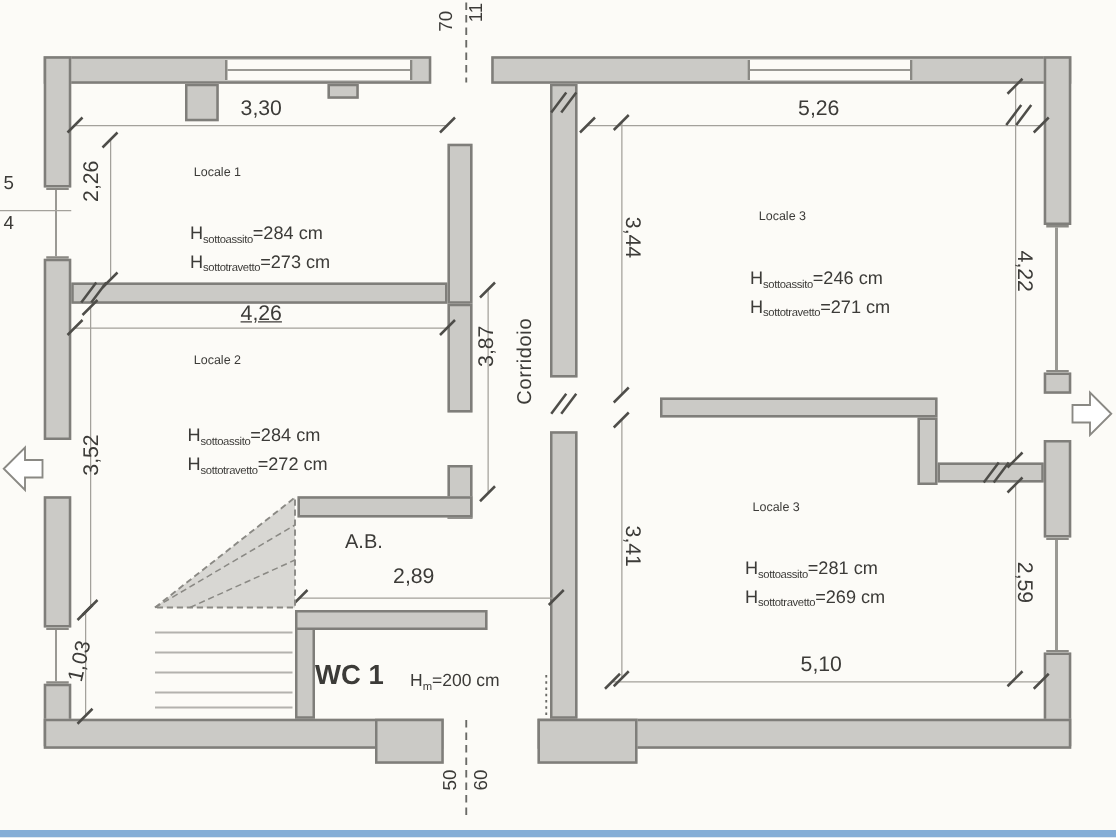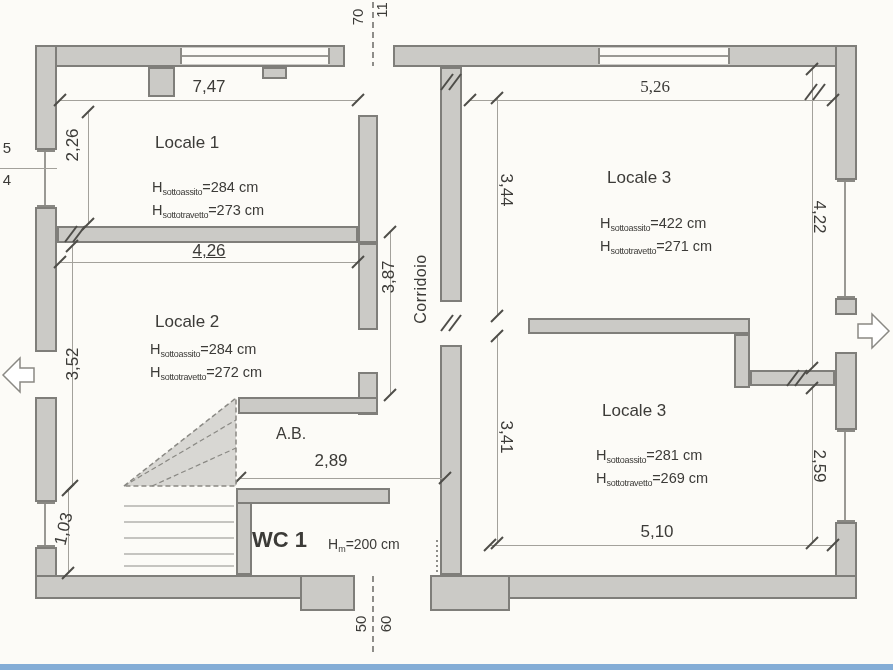"7,47" div.dim { text: 7,47 -> 3,30 }
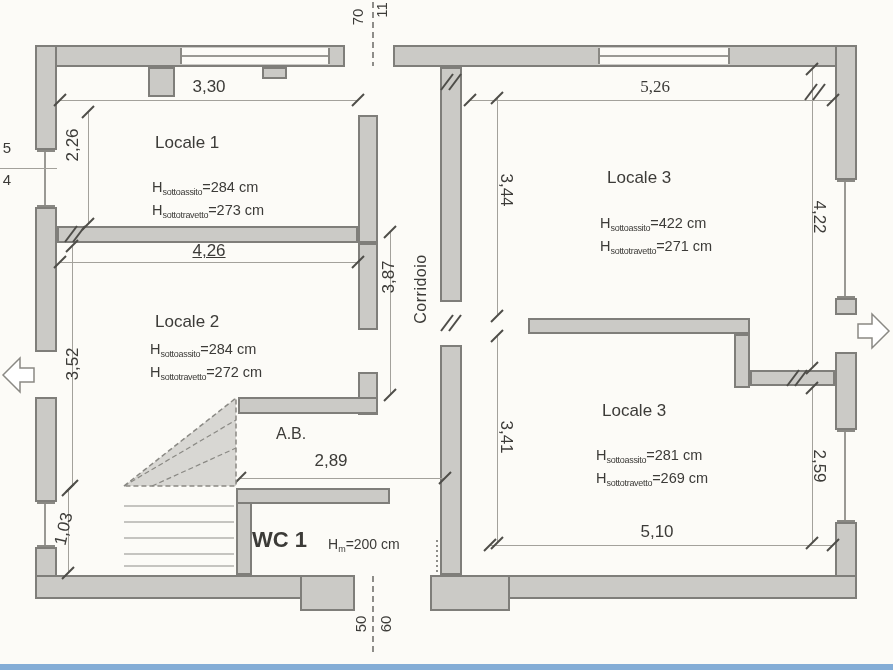"5,26" div.dim { font-family: Liberation Serif, serif -> none }
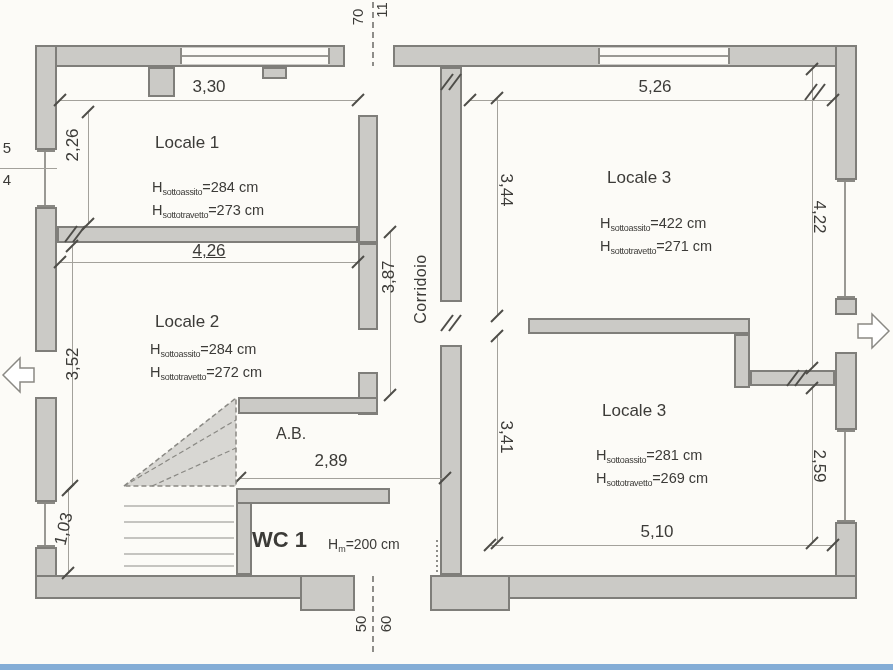"Locale 1" .room-name { font-size: 17px -> 10px }
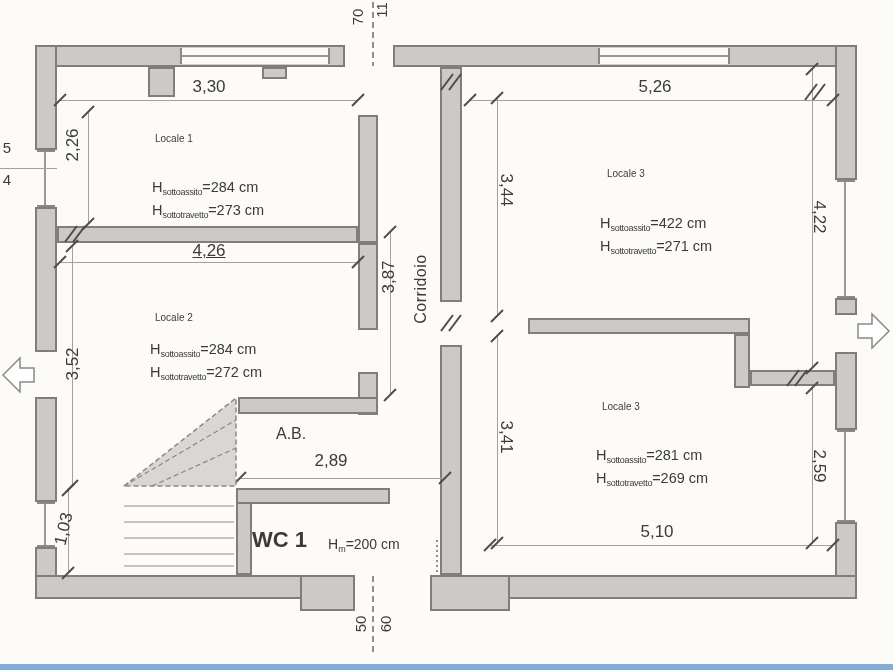"=422 cm" span { text: 422 -> 246 }
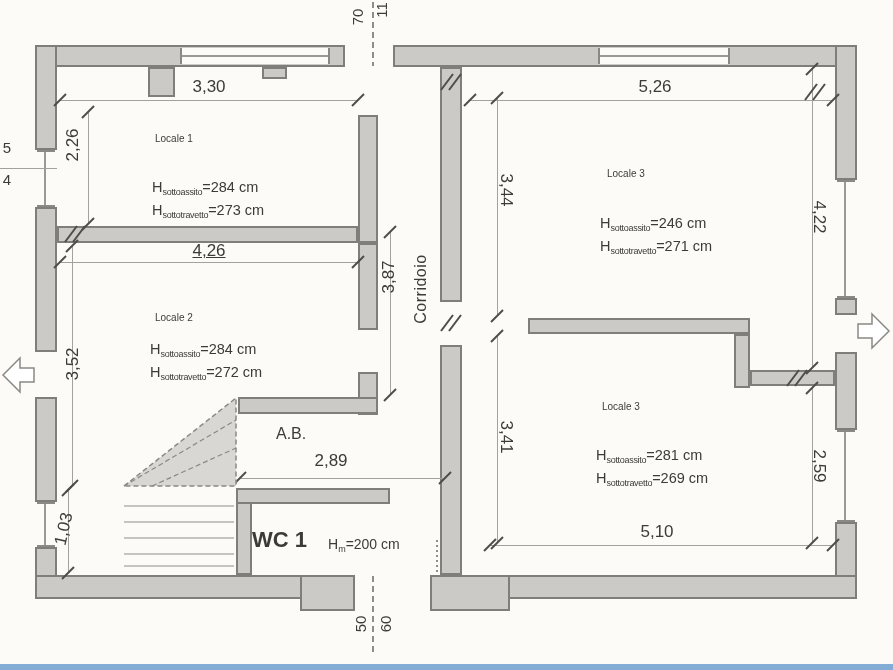"Locale 2" div.txt { top: 312px -> 283px }
